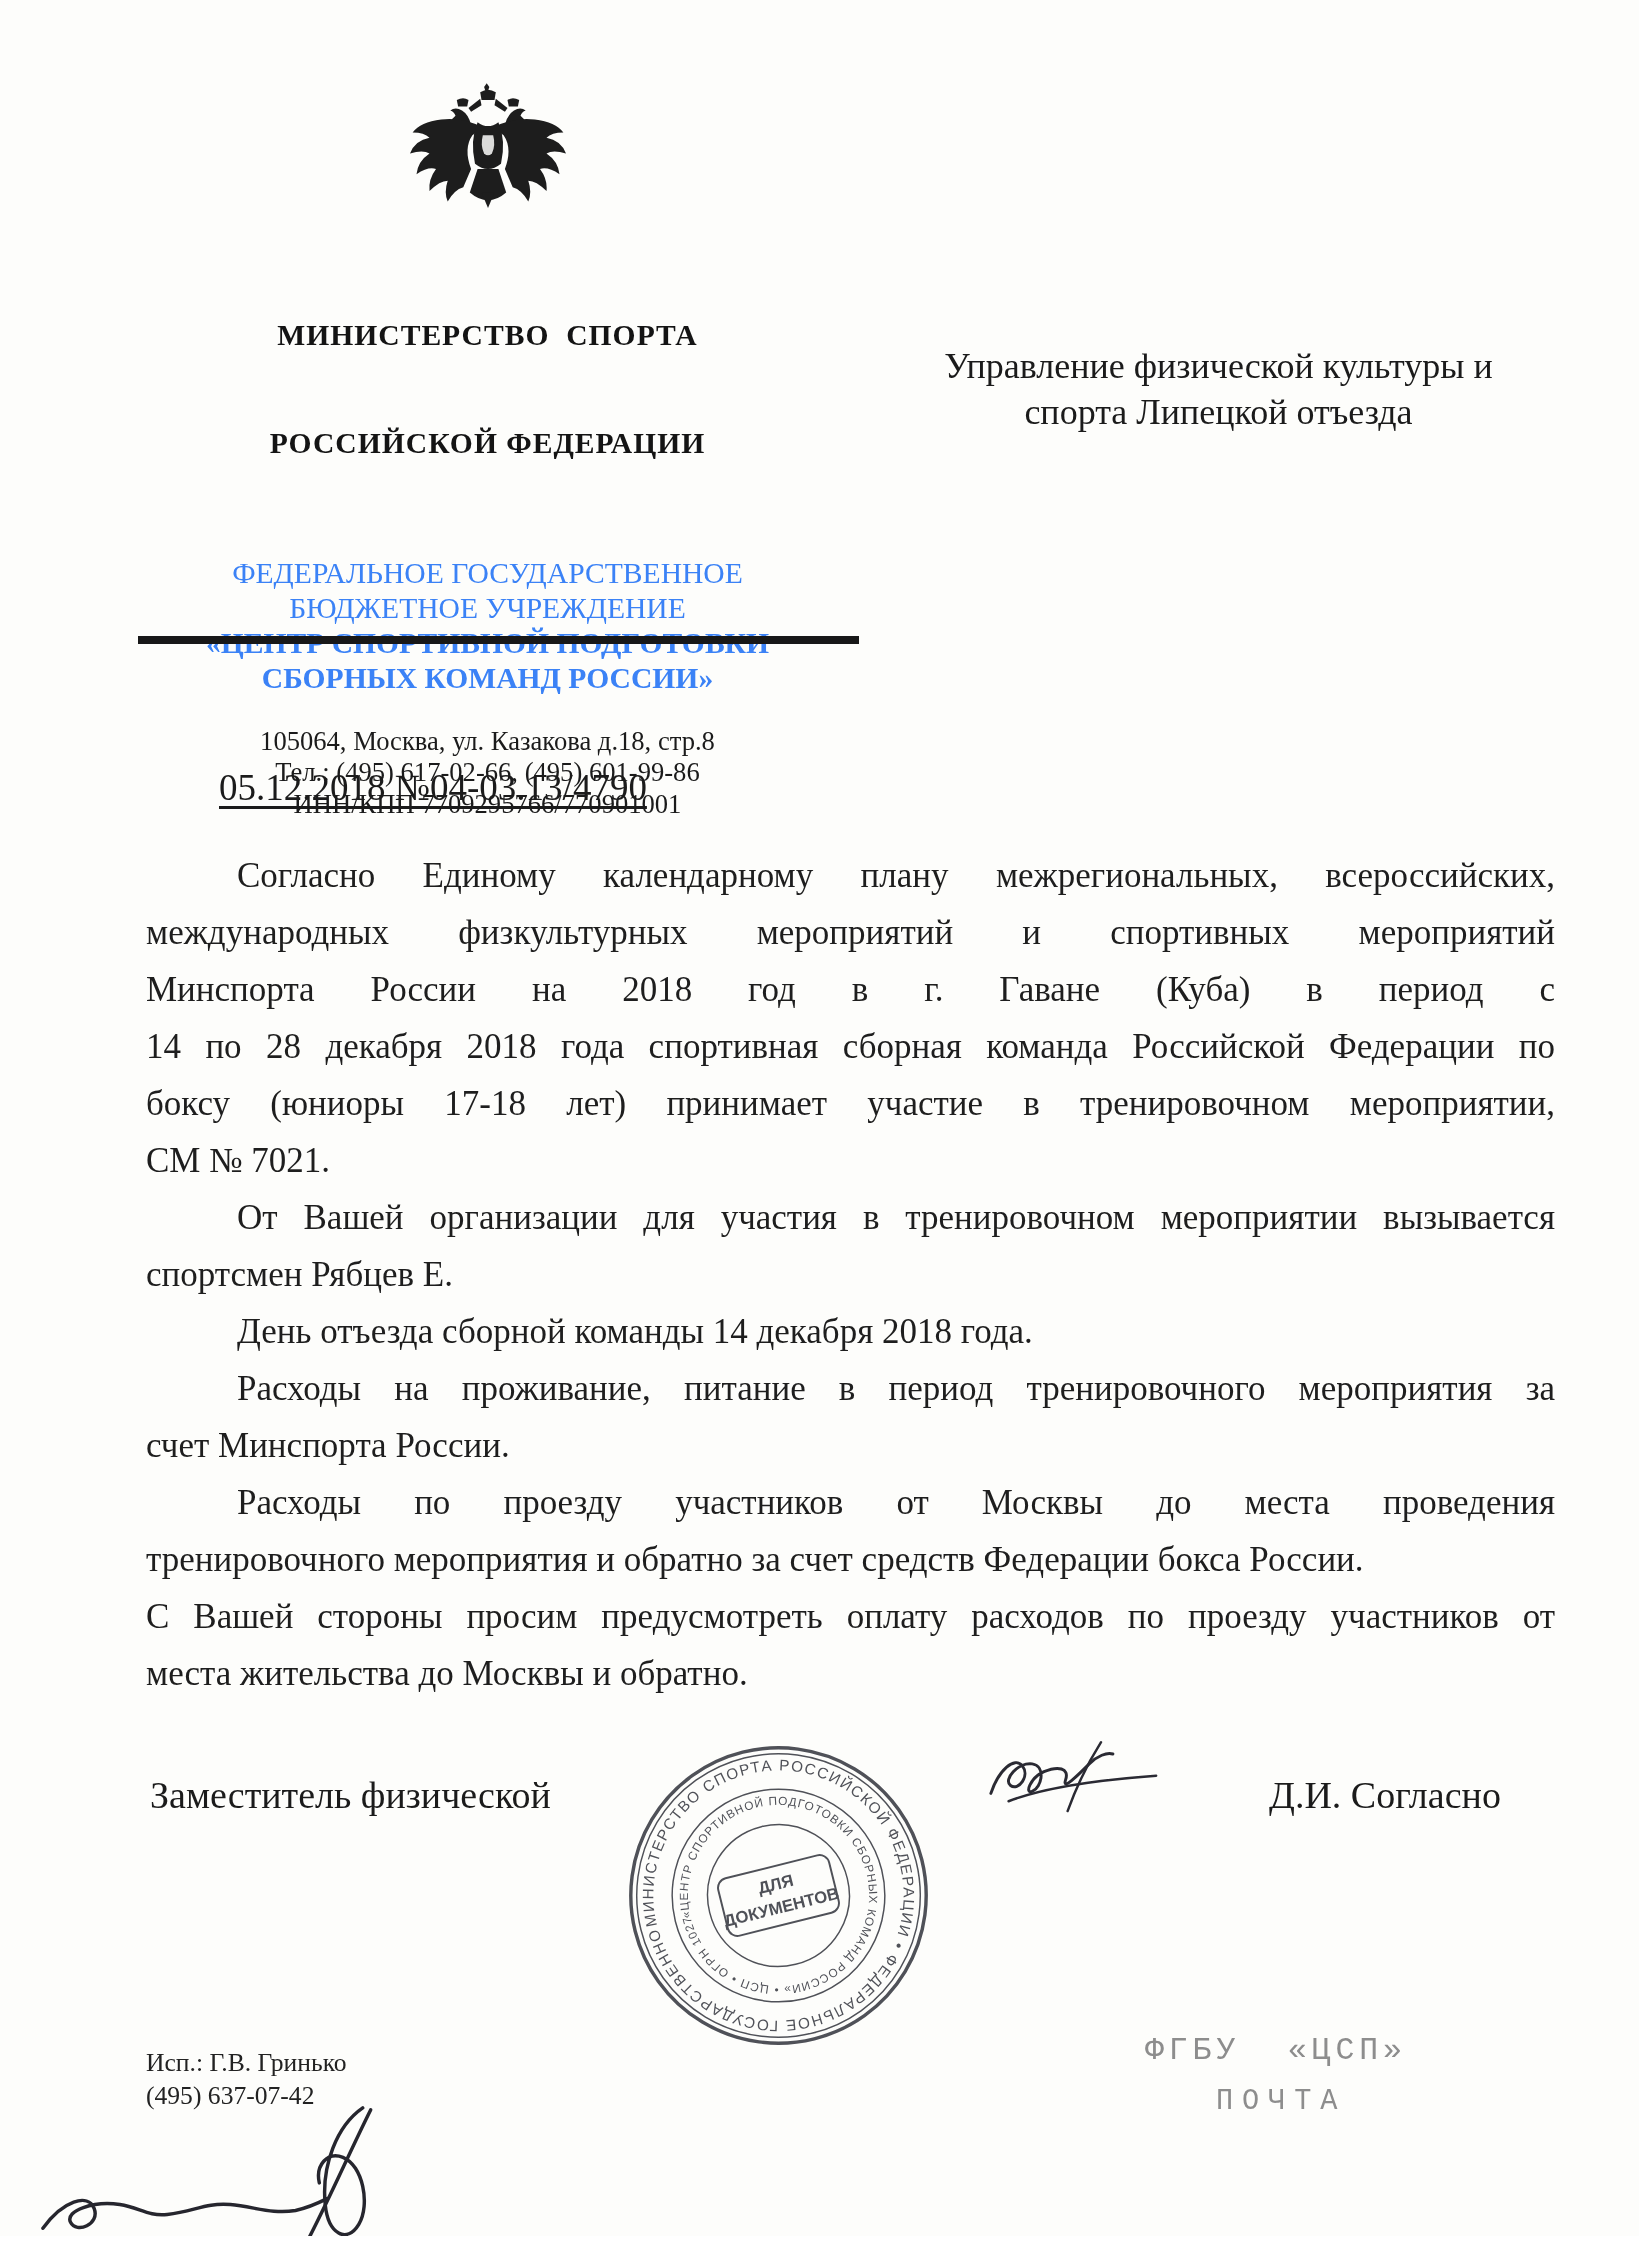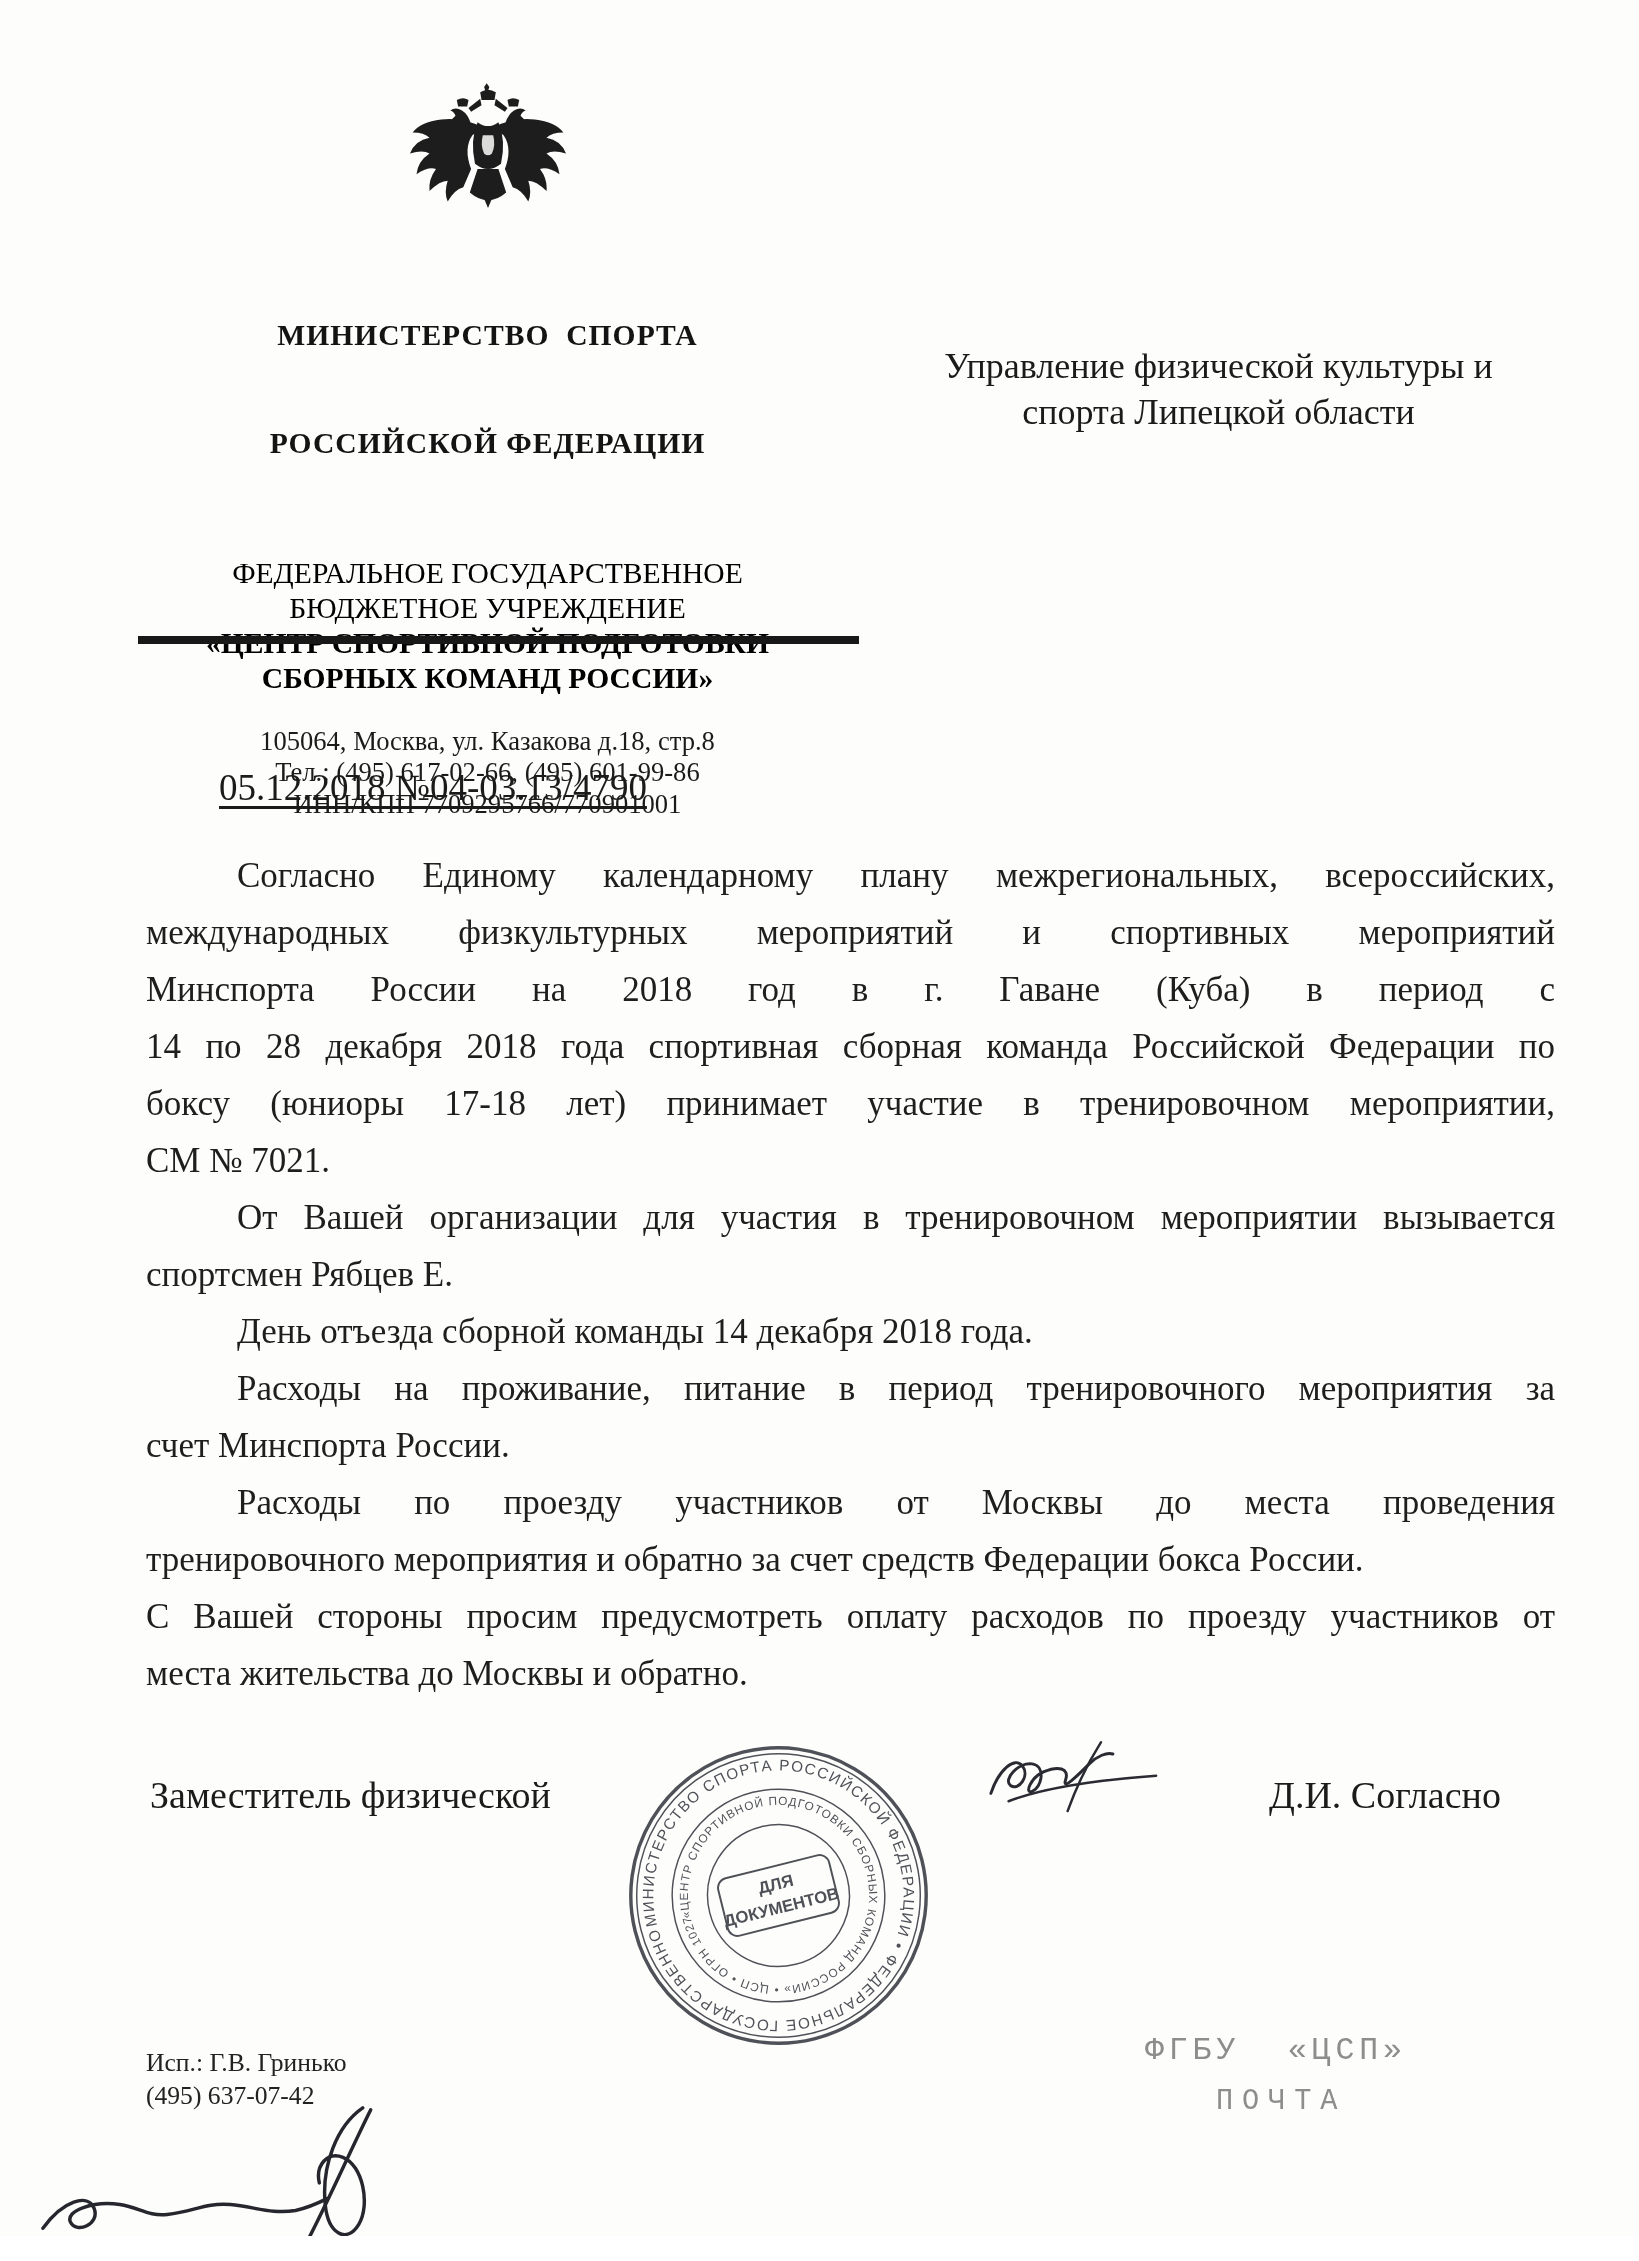"спорта Липецкой области" div { text: области -> отъезда }
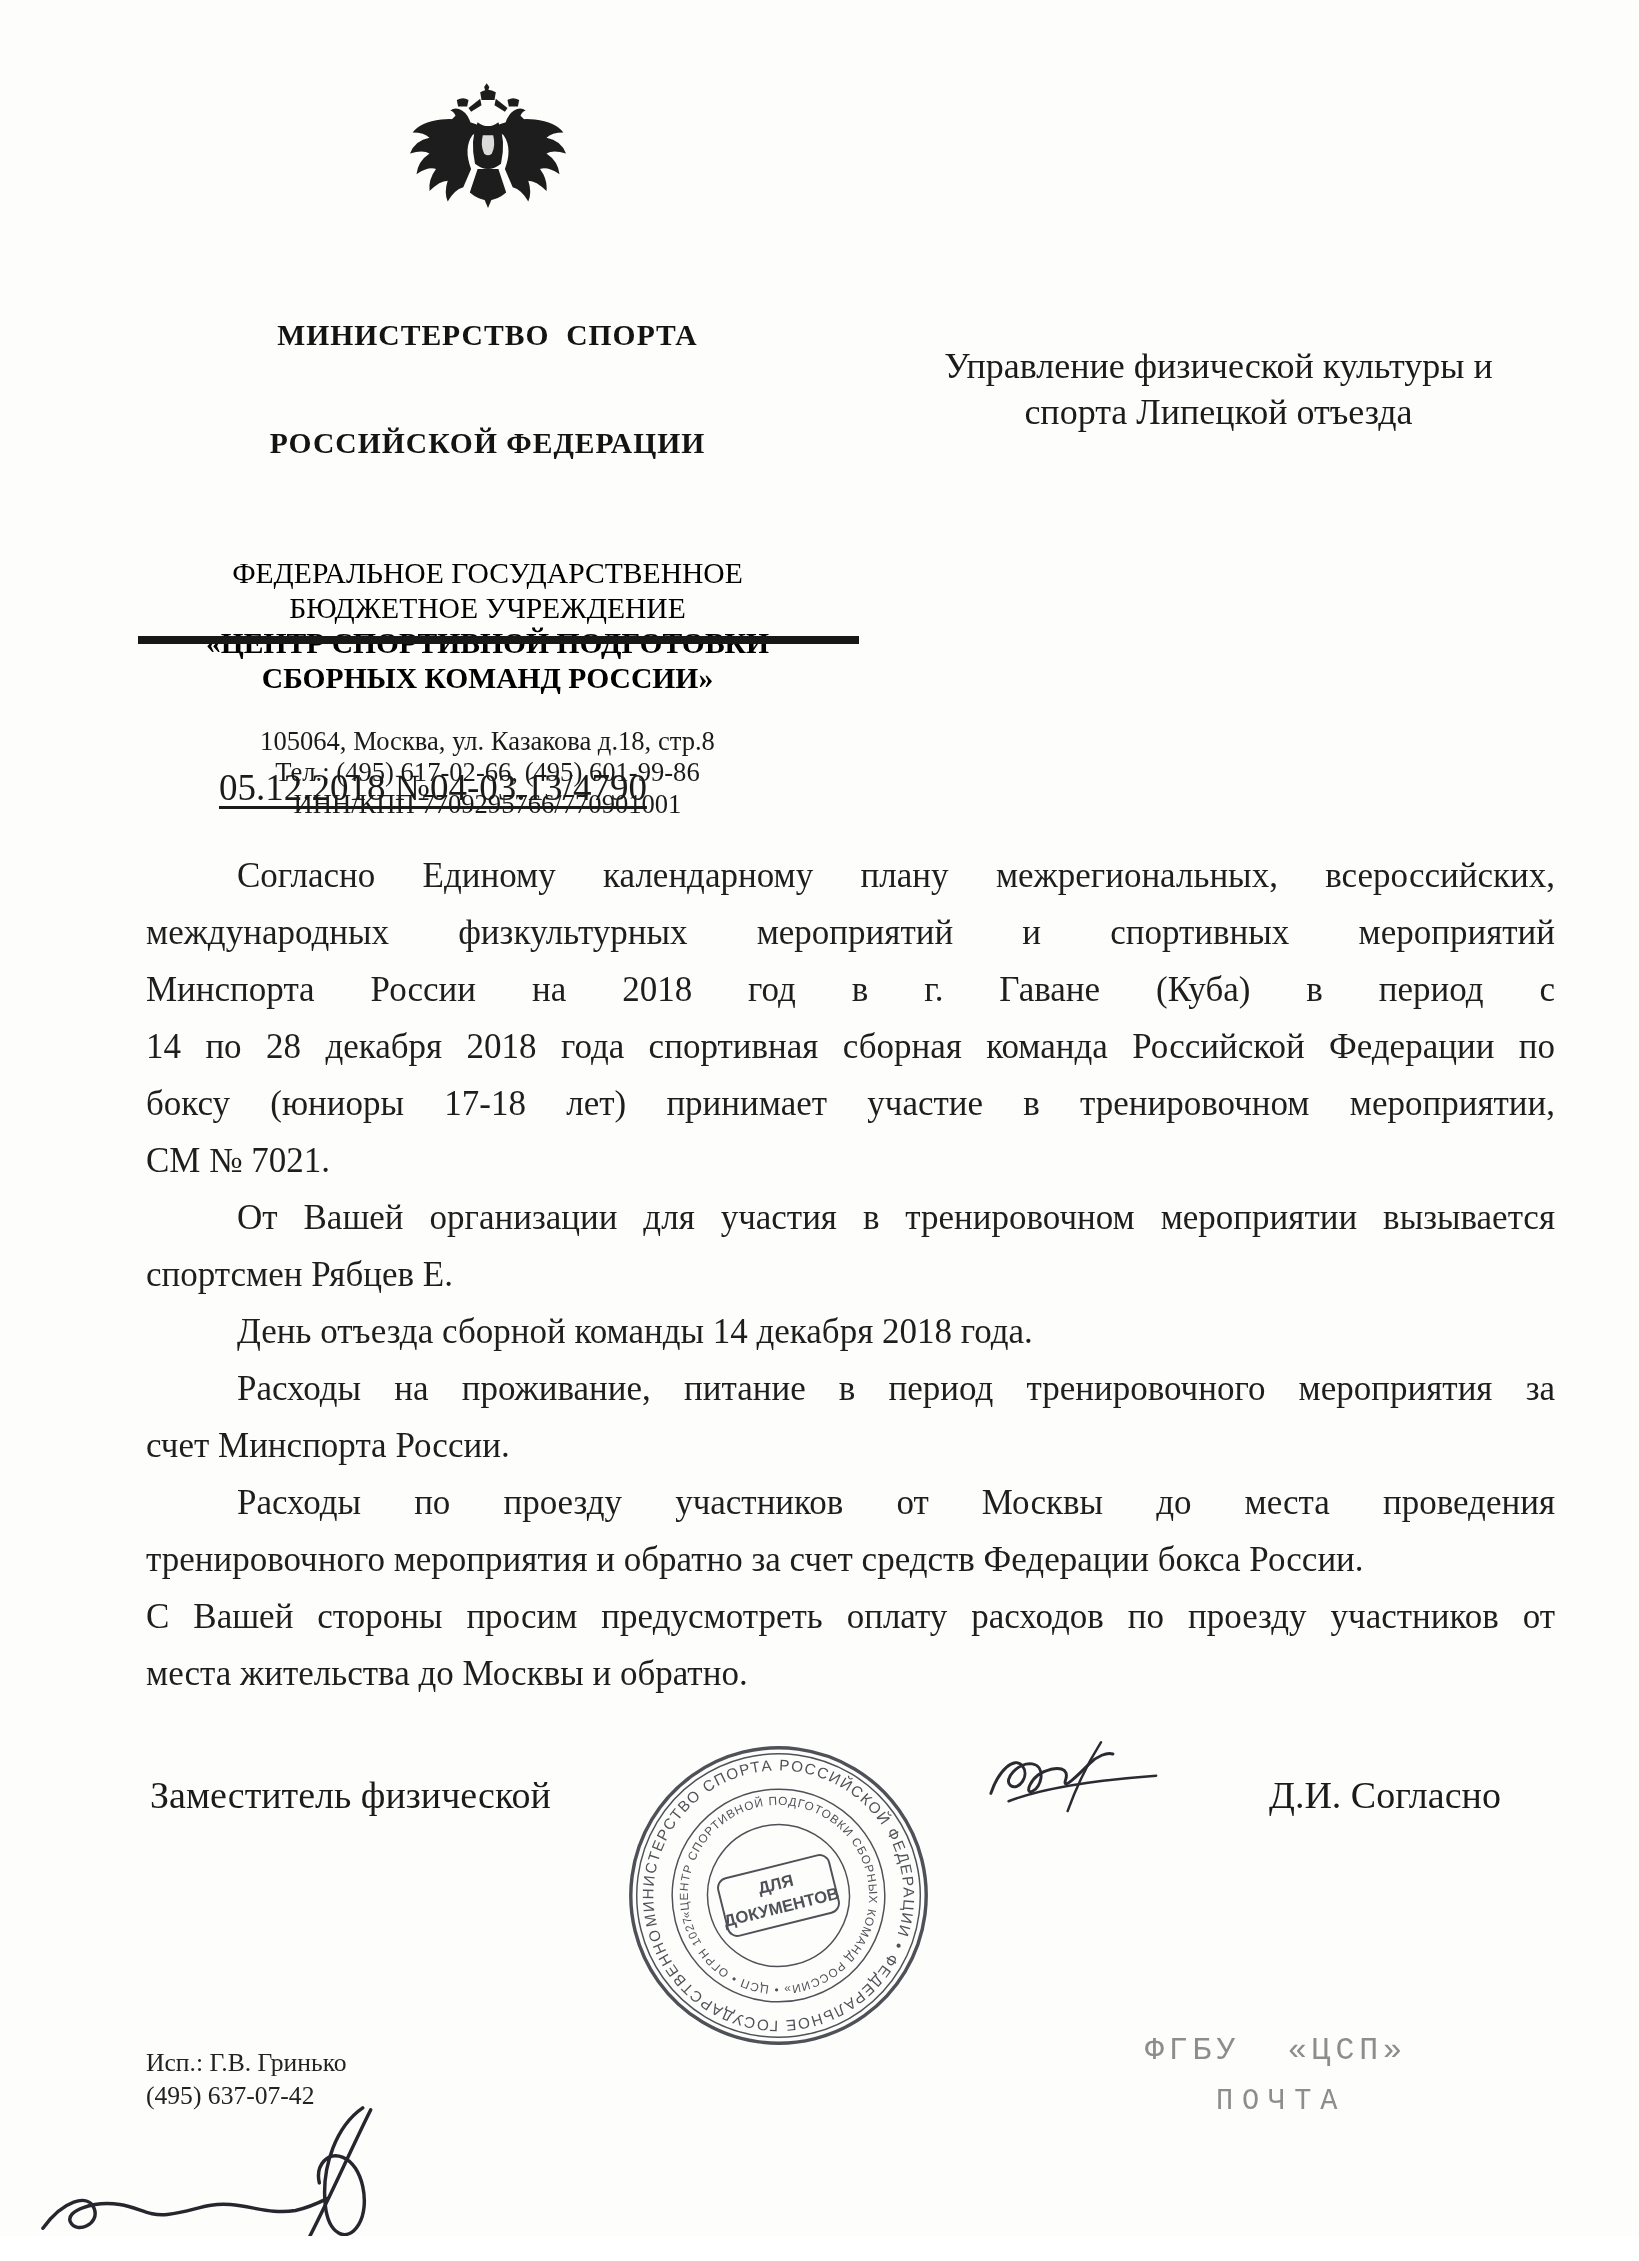"ФЕДЕРАЛЬНОЕ ГОСУДАРСТВЕННОЕ" .org-block { color: #000000 -> #3b82f6 }
